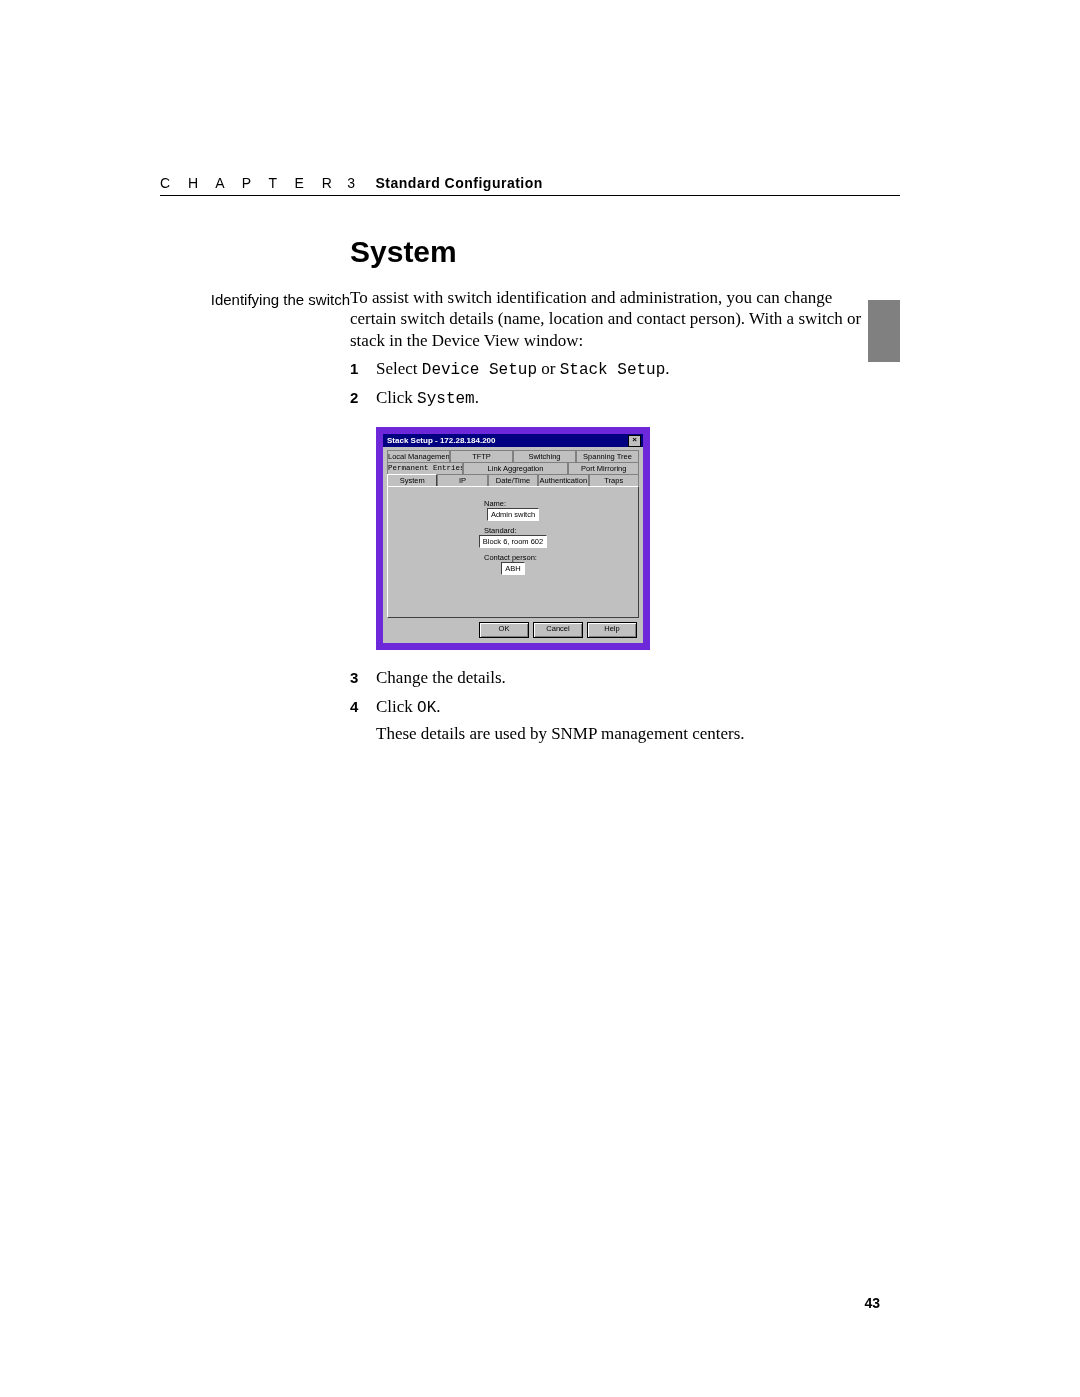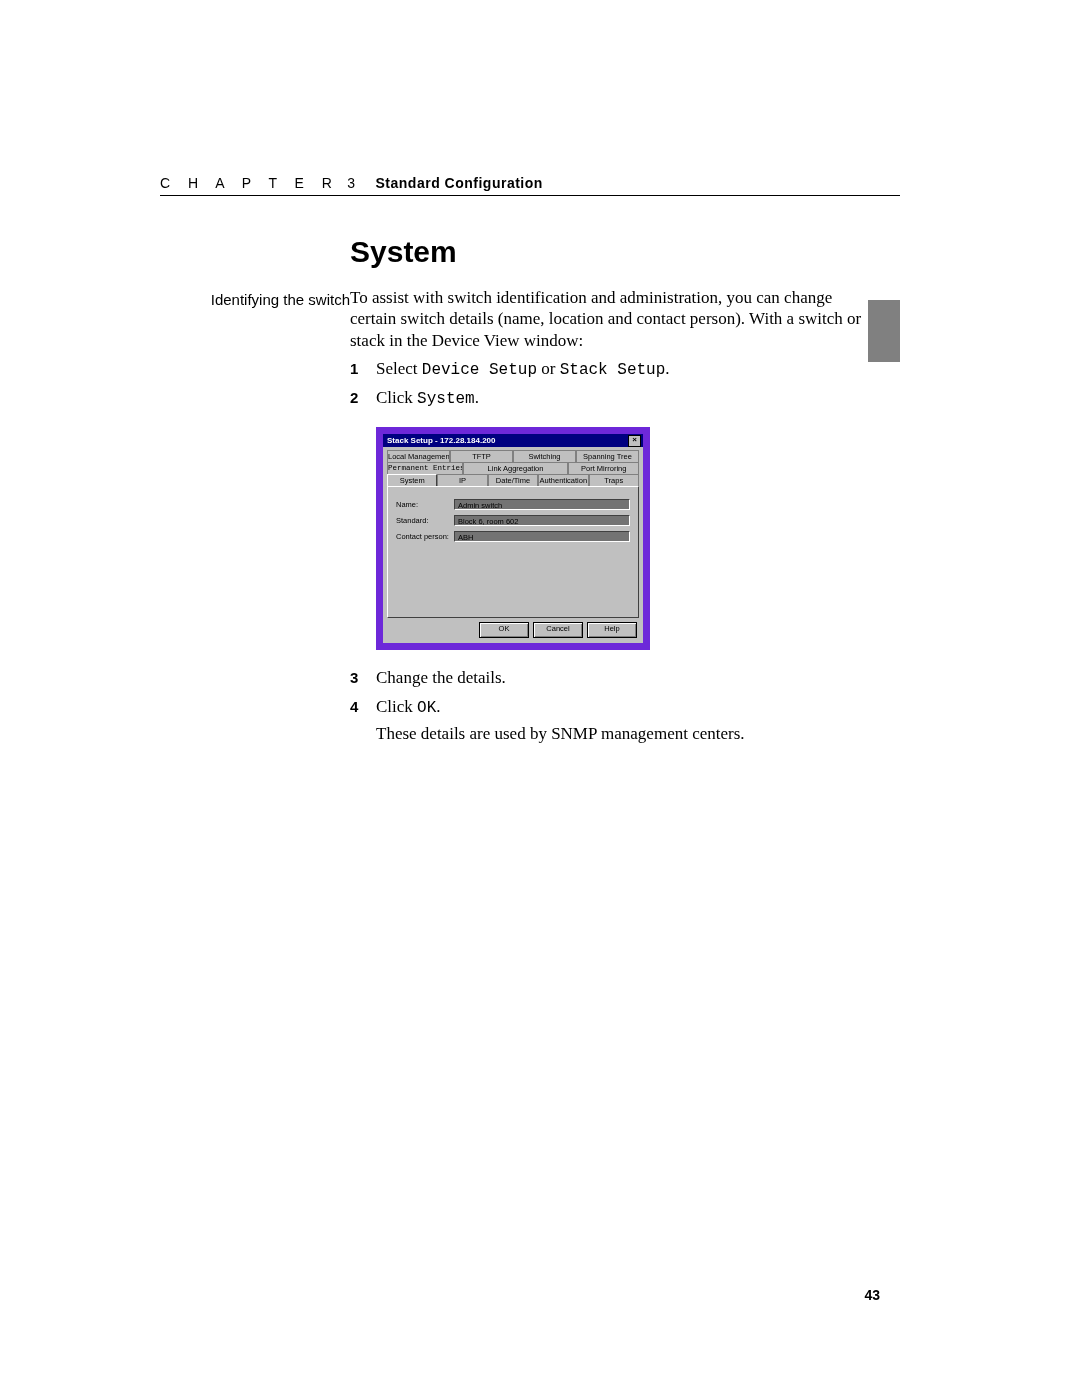"Name:" .form-row { flex-direction: none -> column }
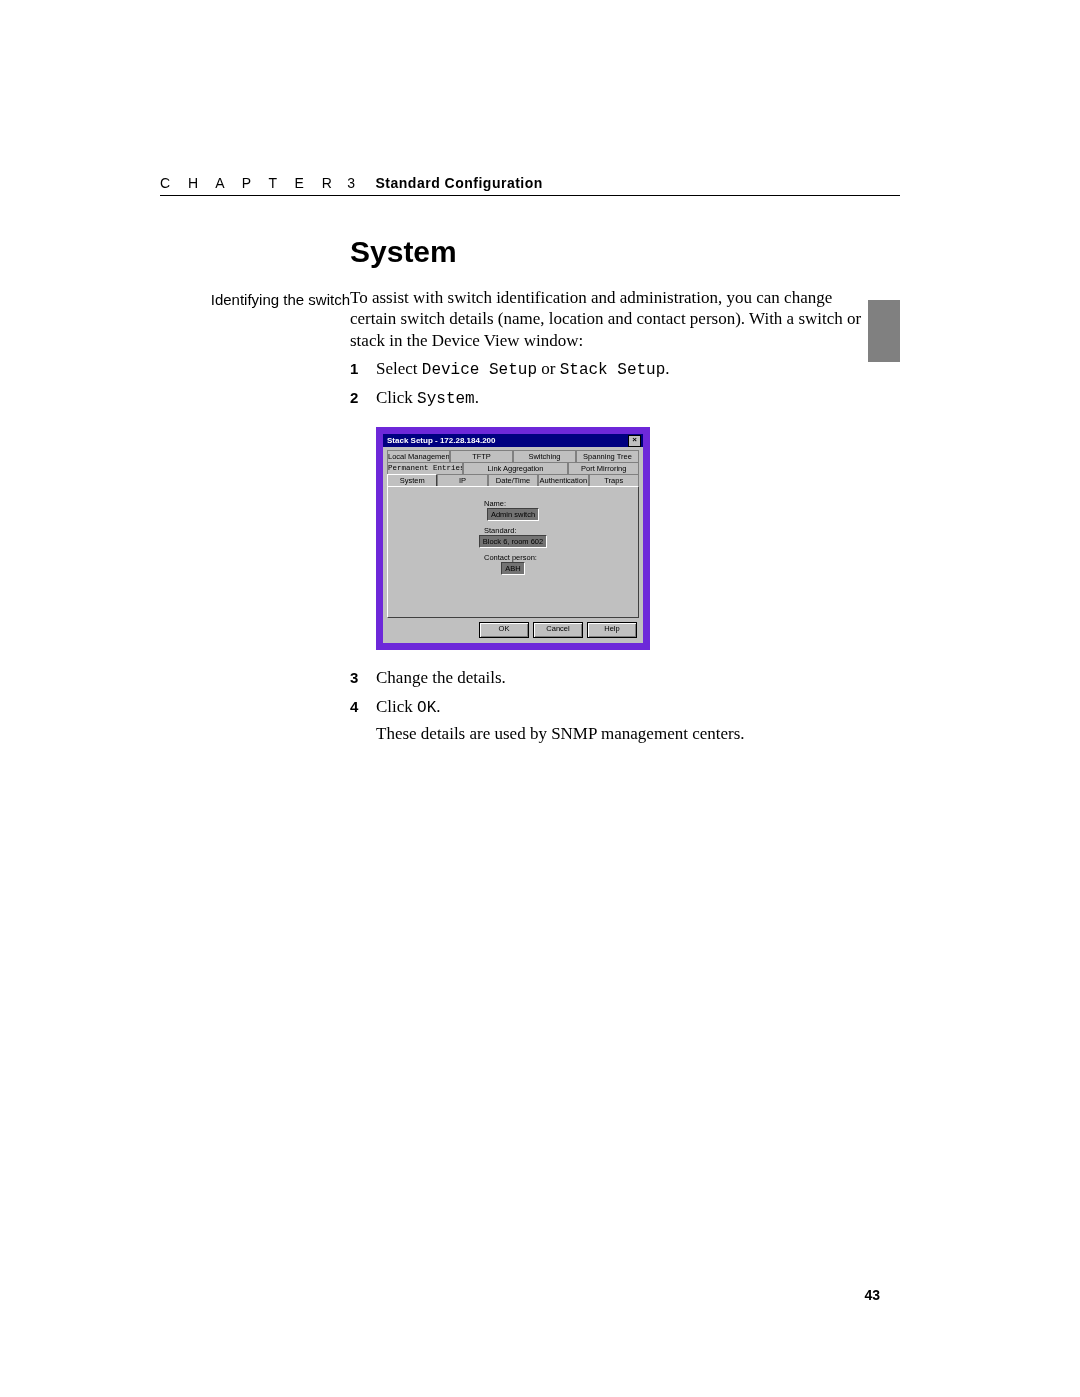"Admin switch" .form-row .fld { background: #737373 -> #ffffff }
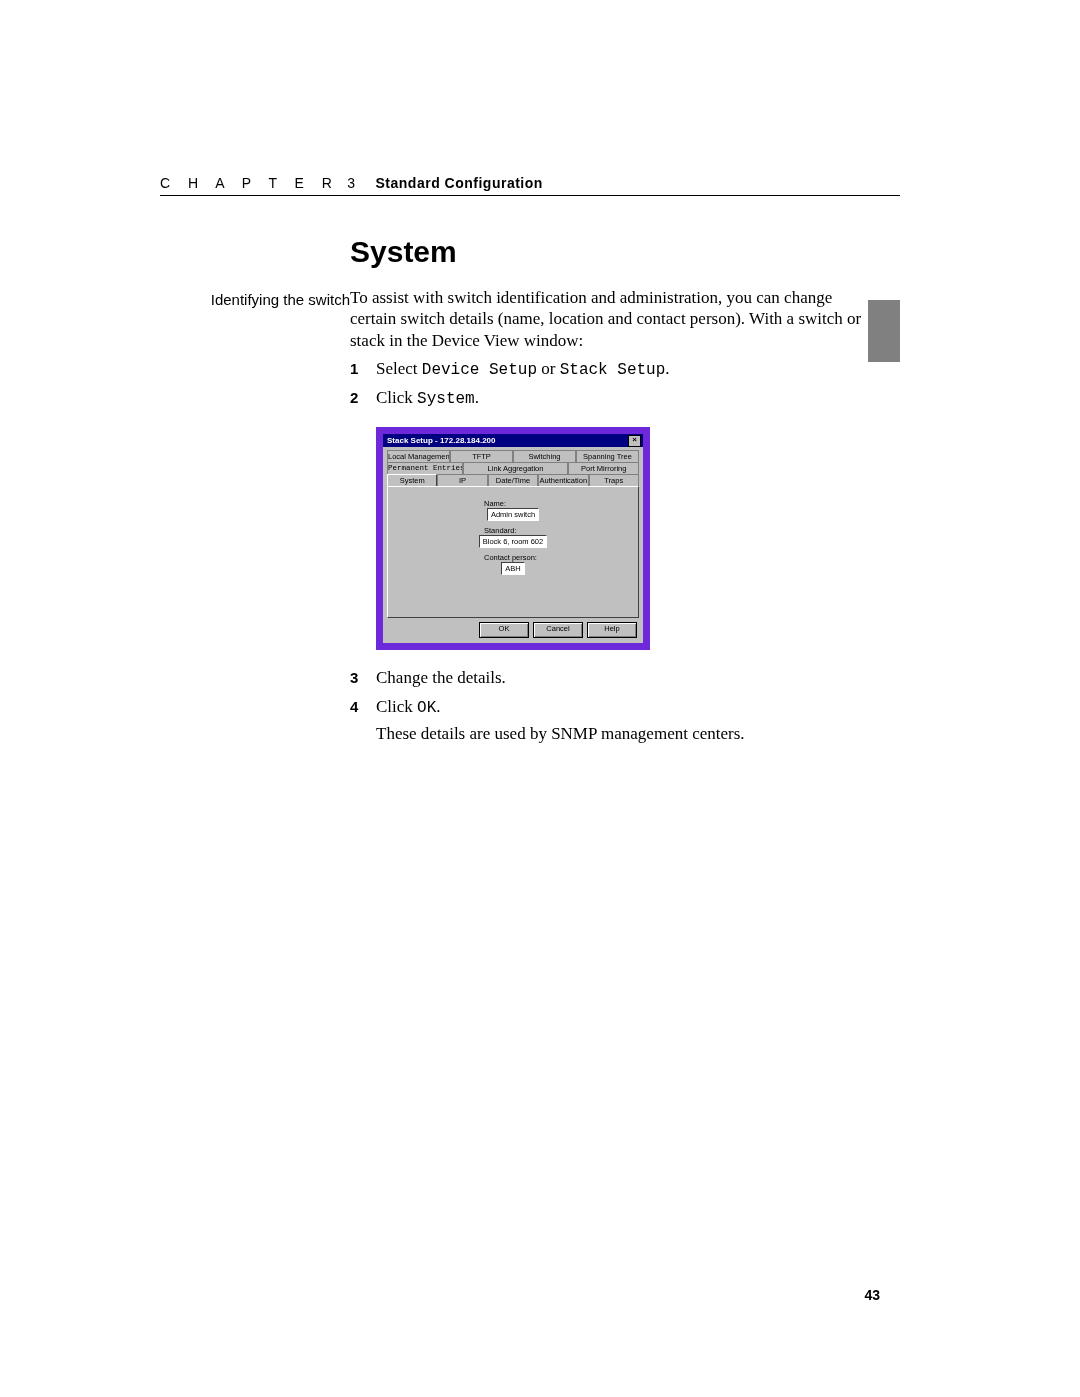"43" .page-num { bottom: 94px -> 86px }
